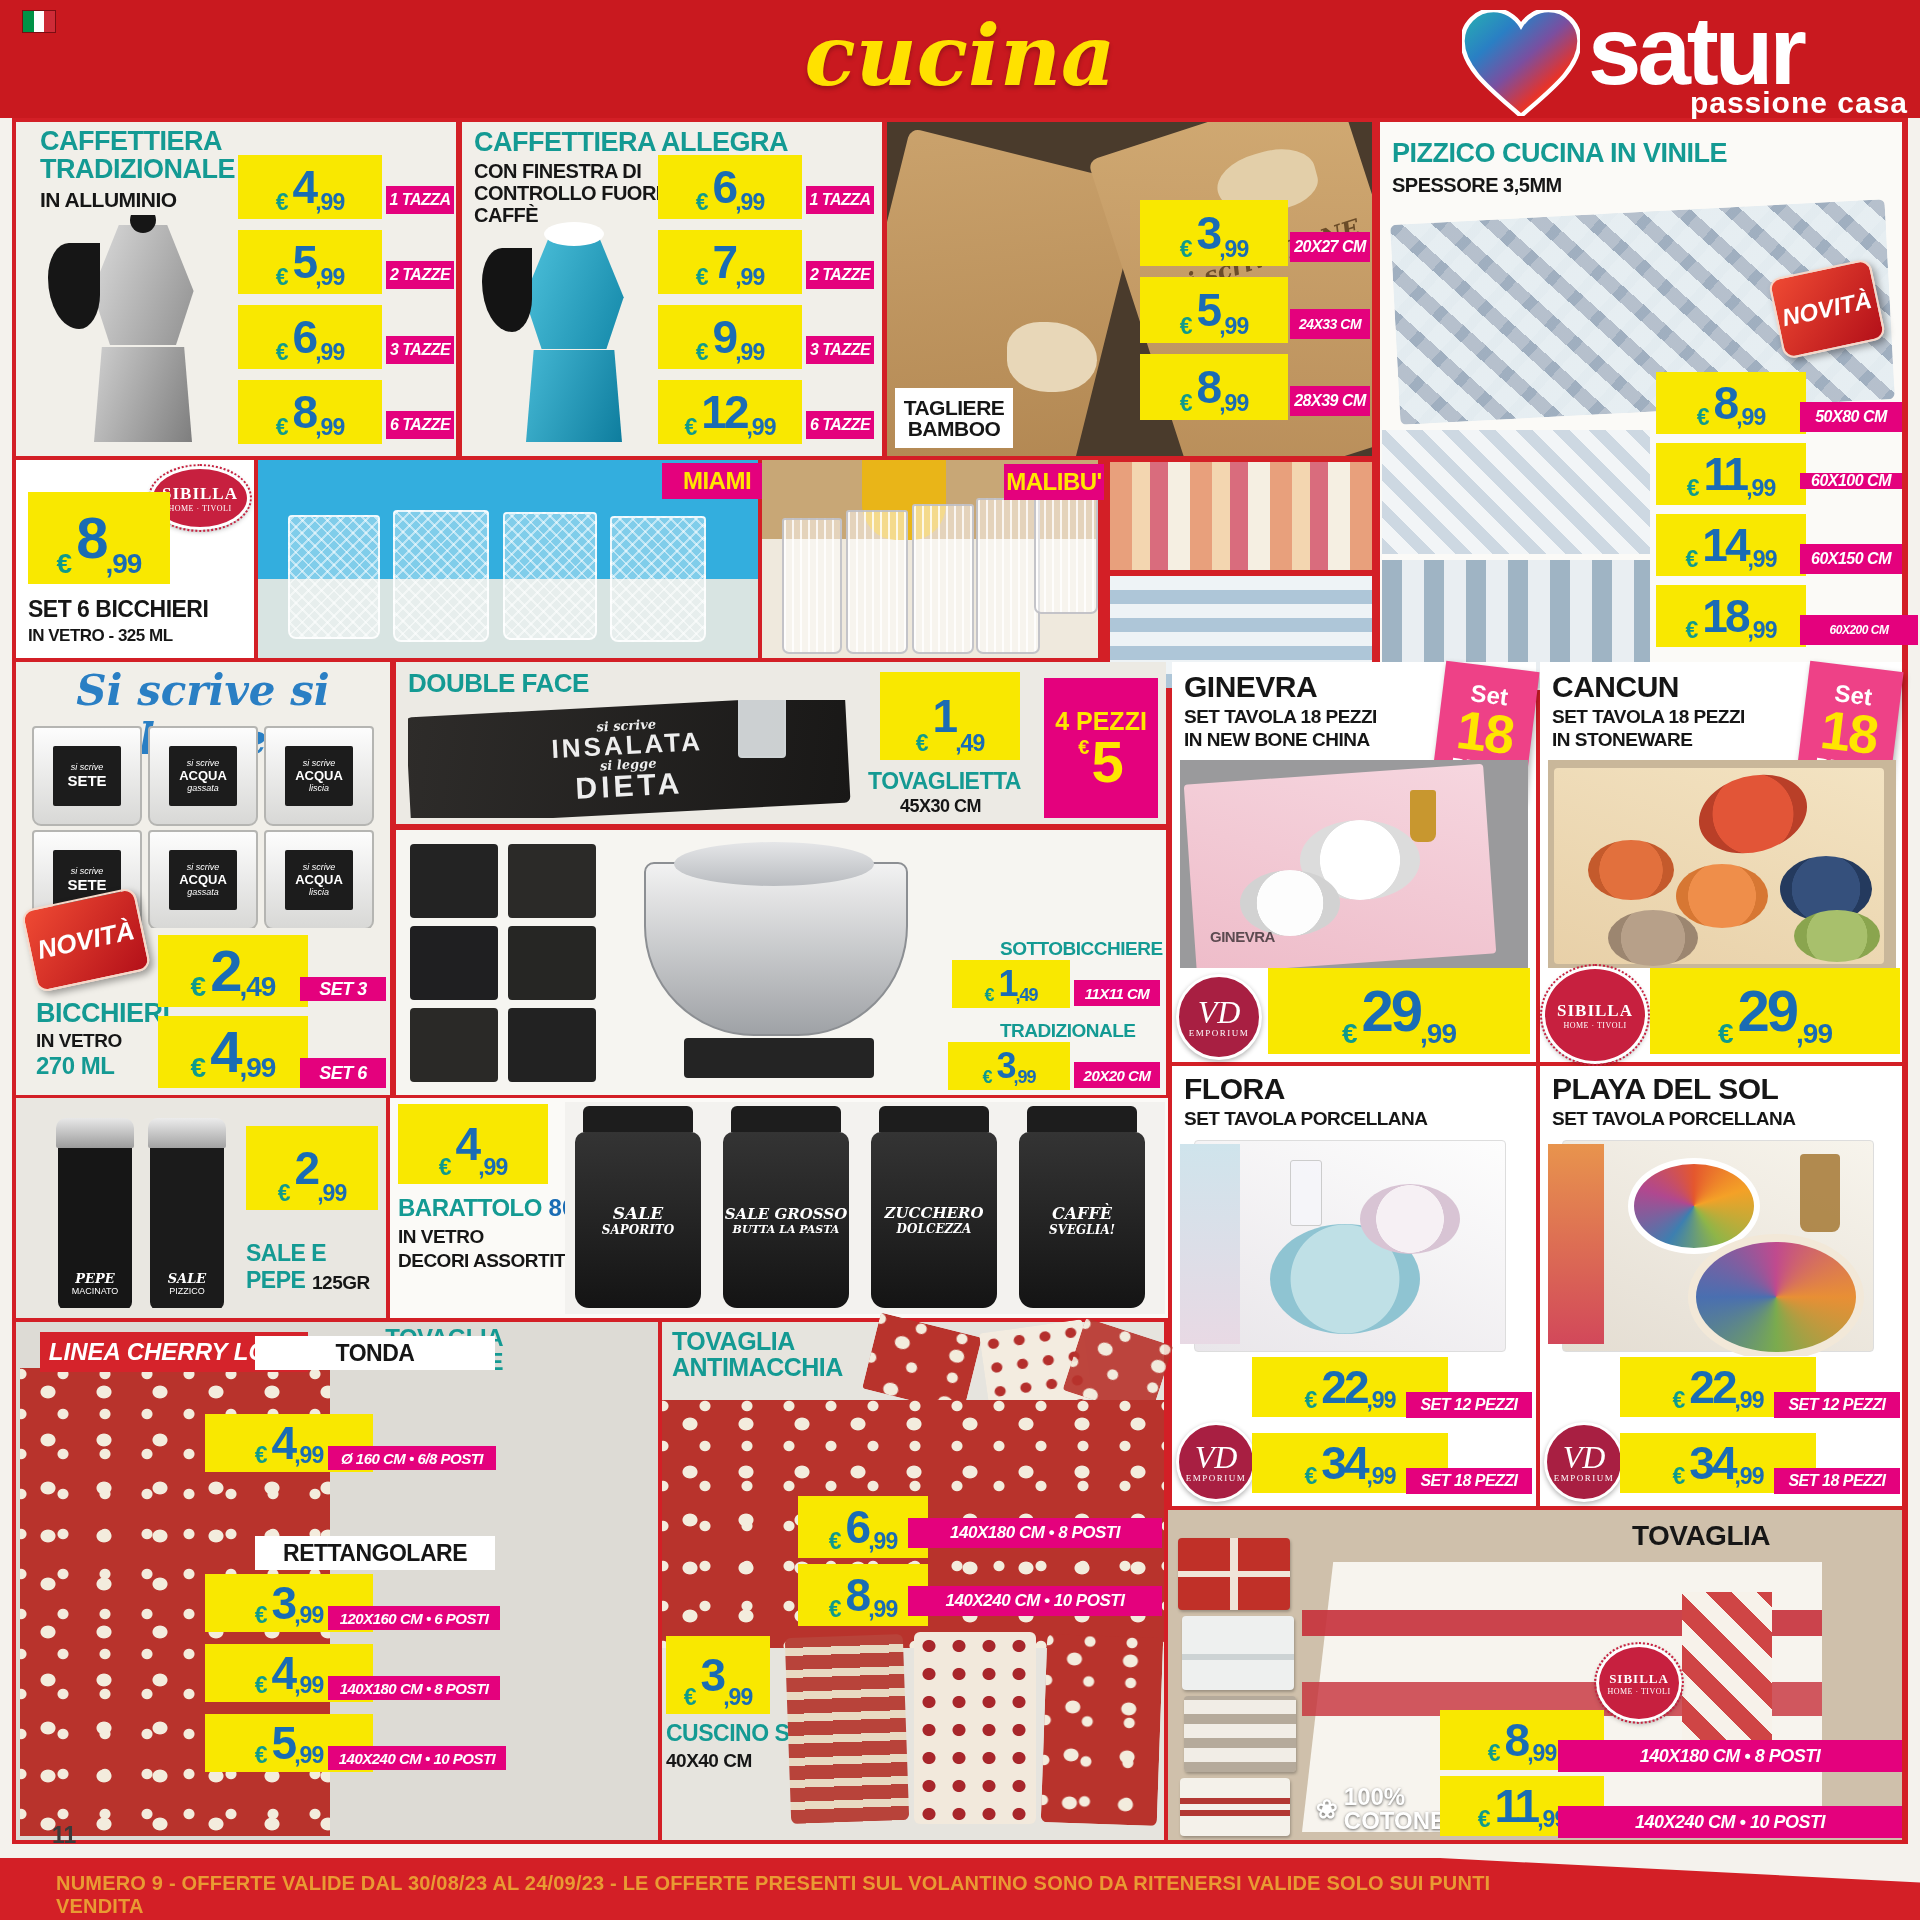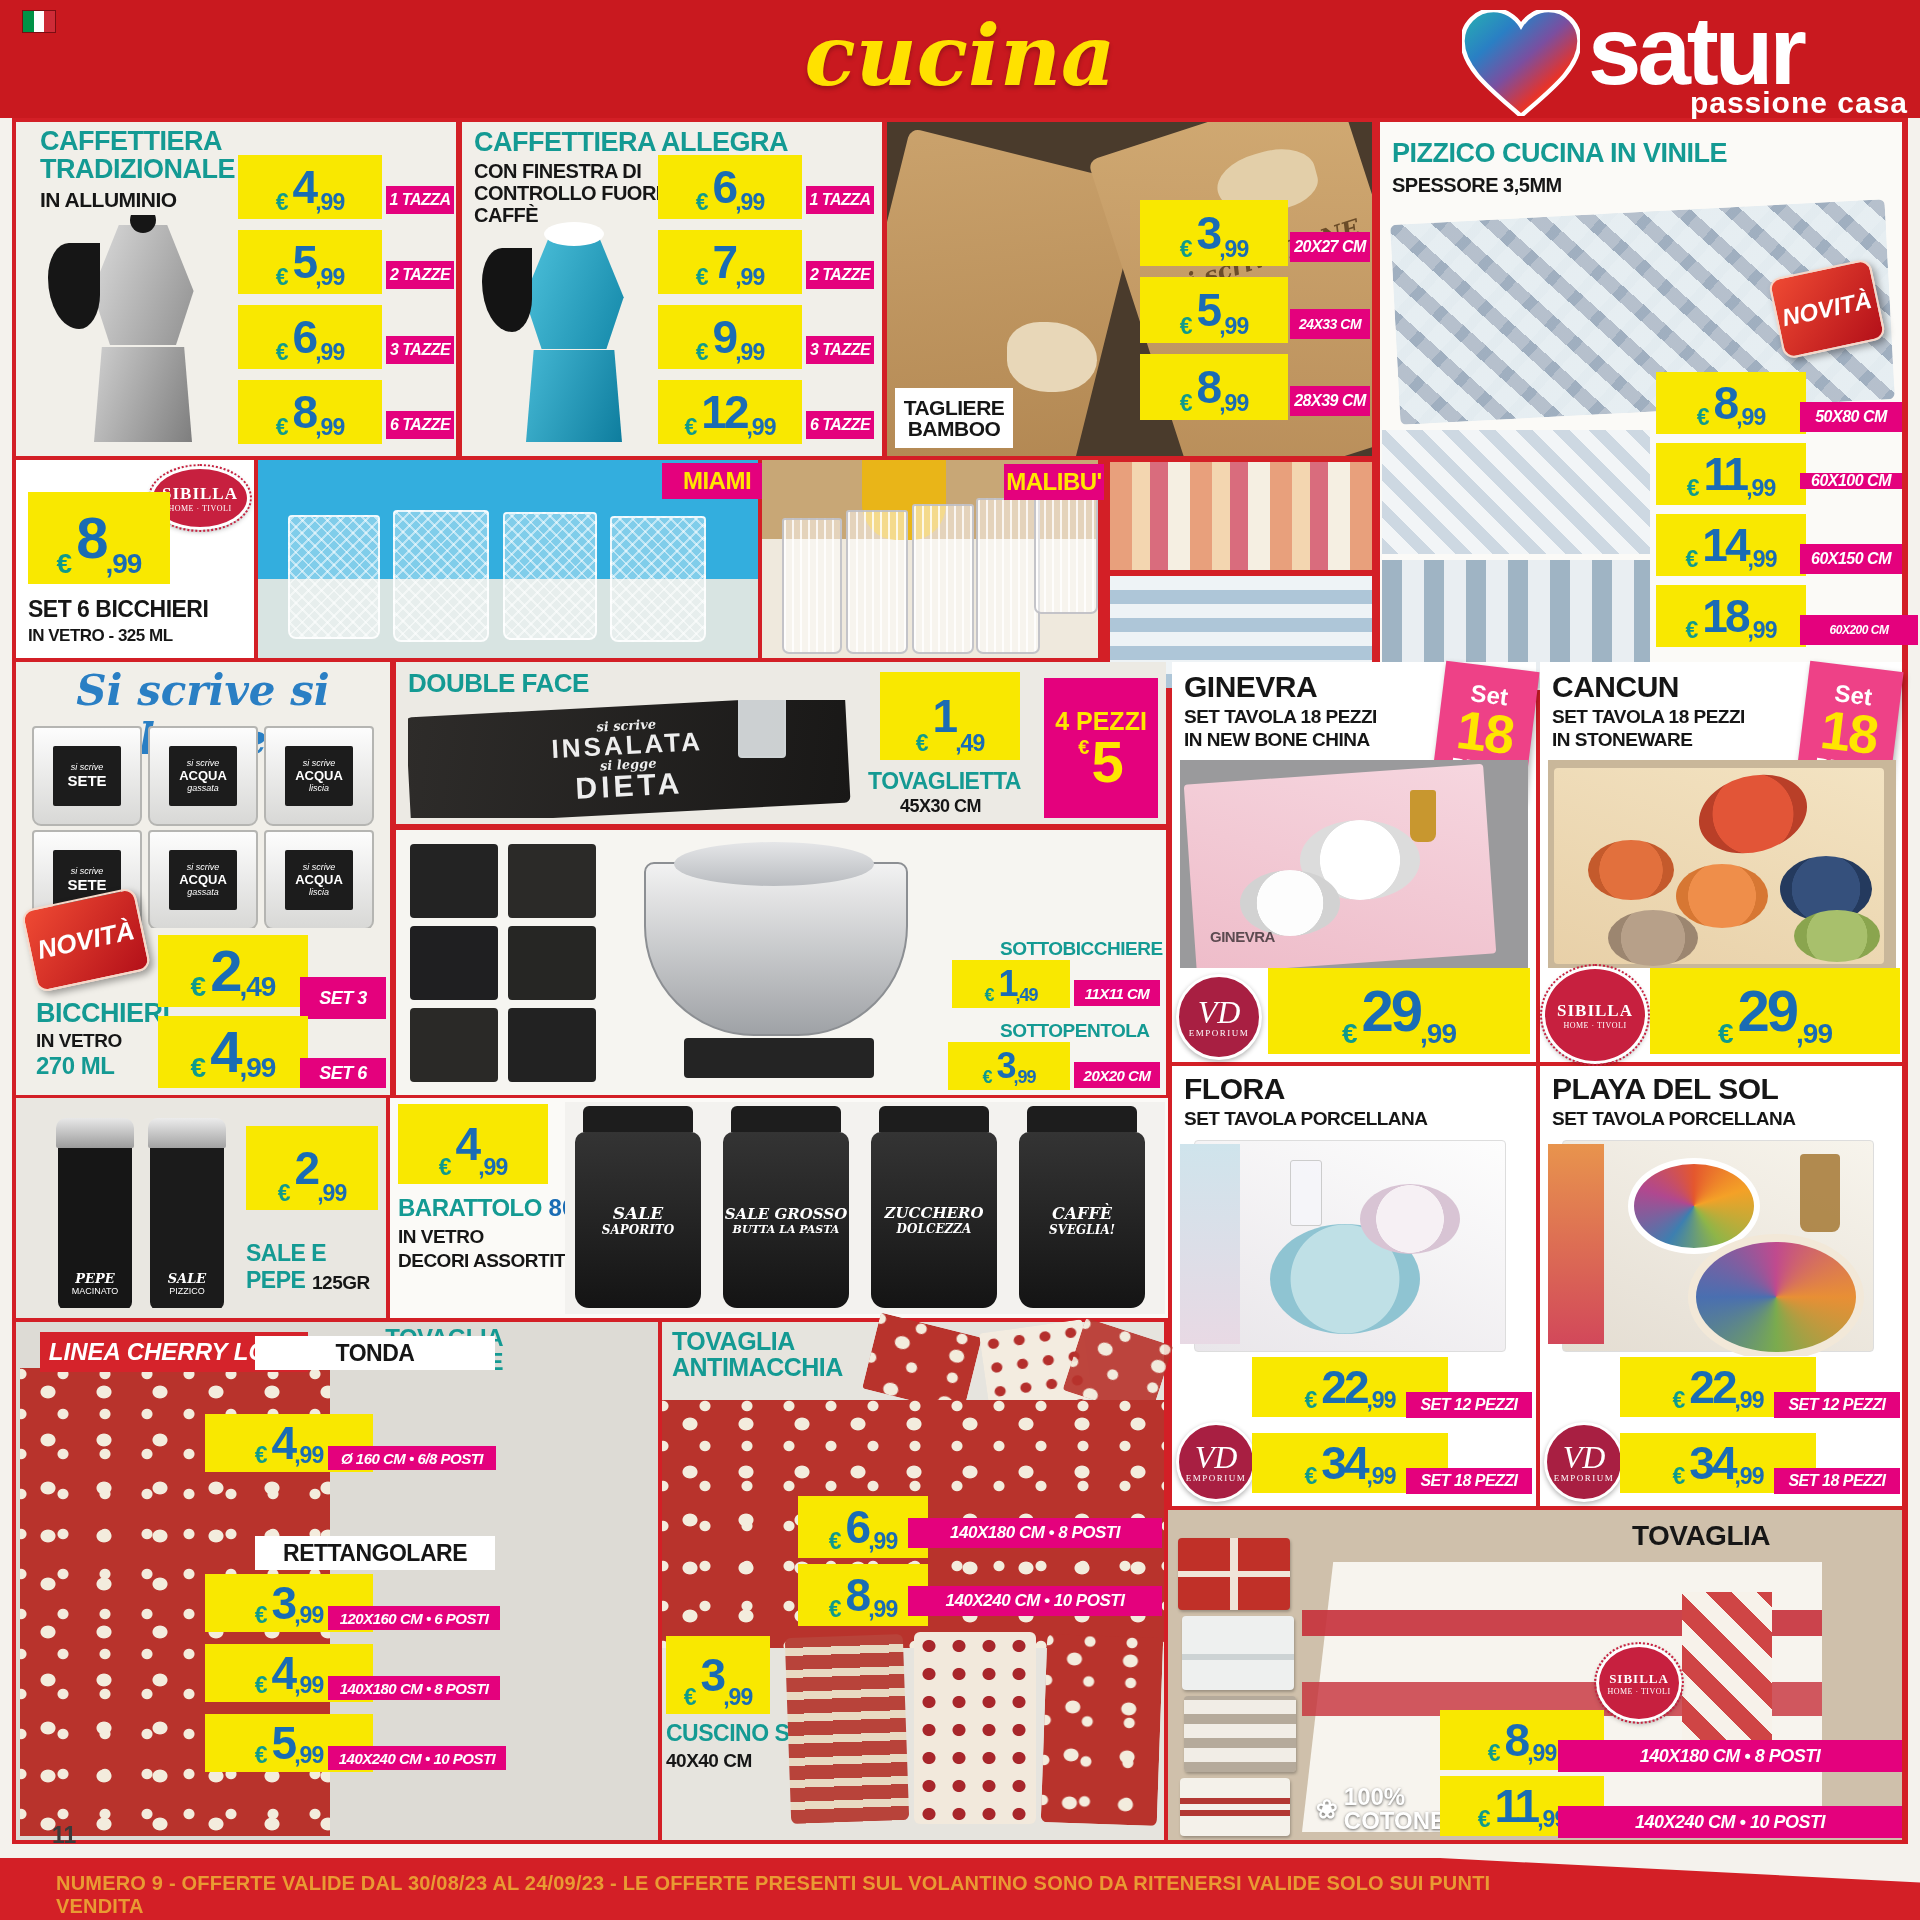"SET 3" div.tag { height: 42px -> 24px }
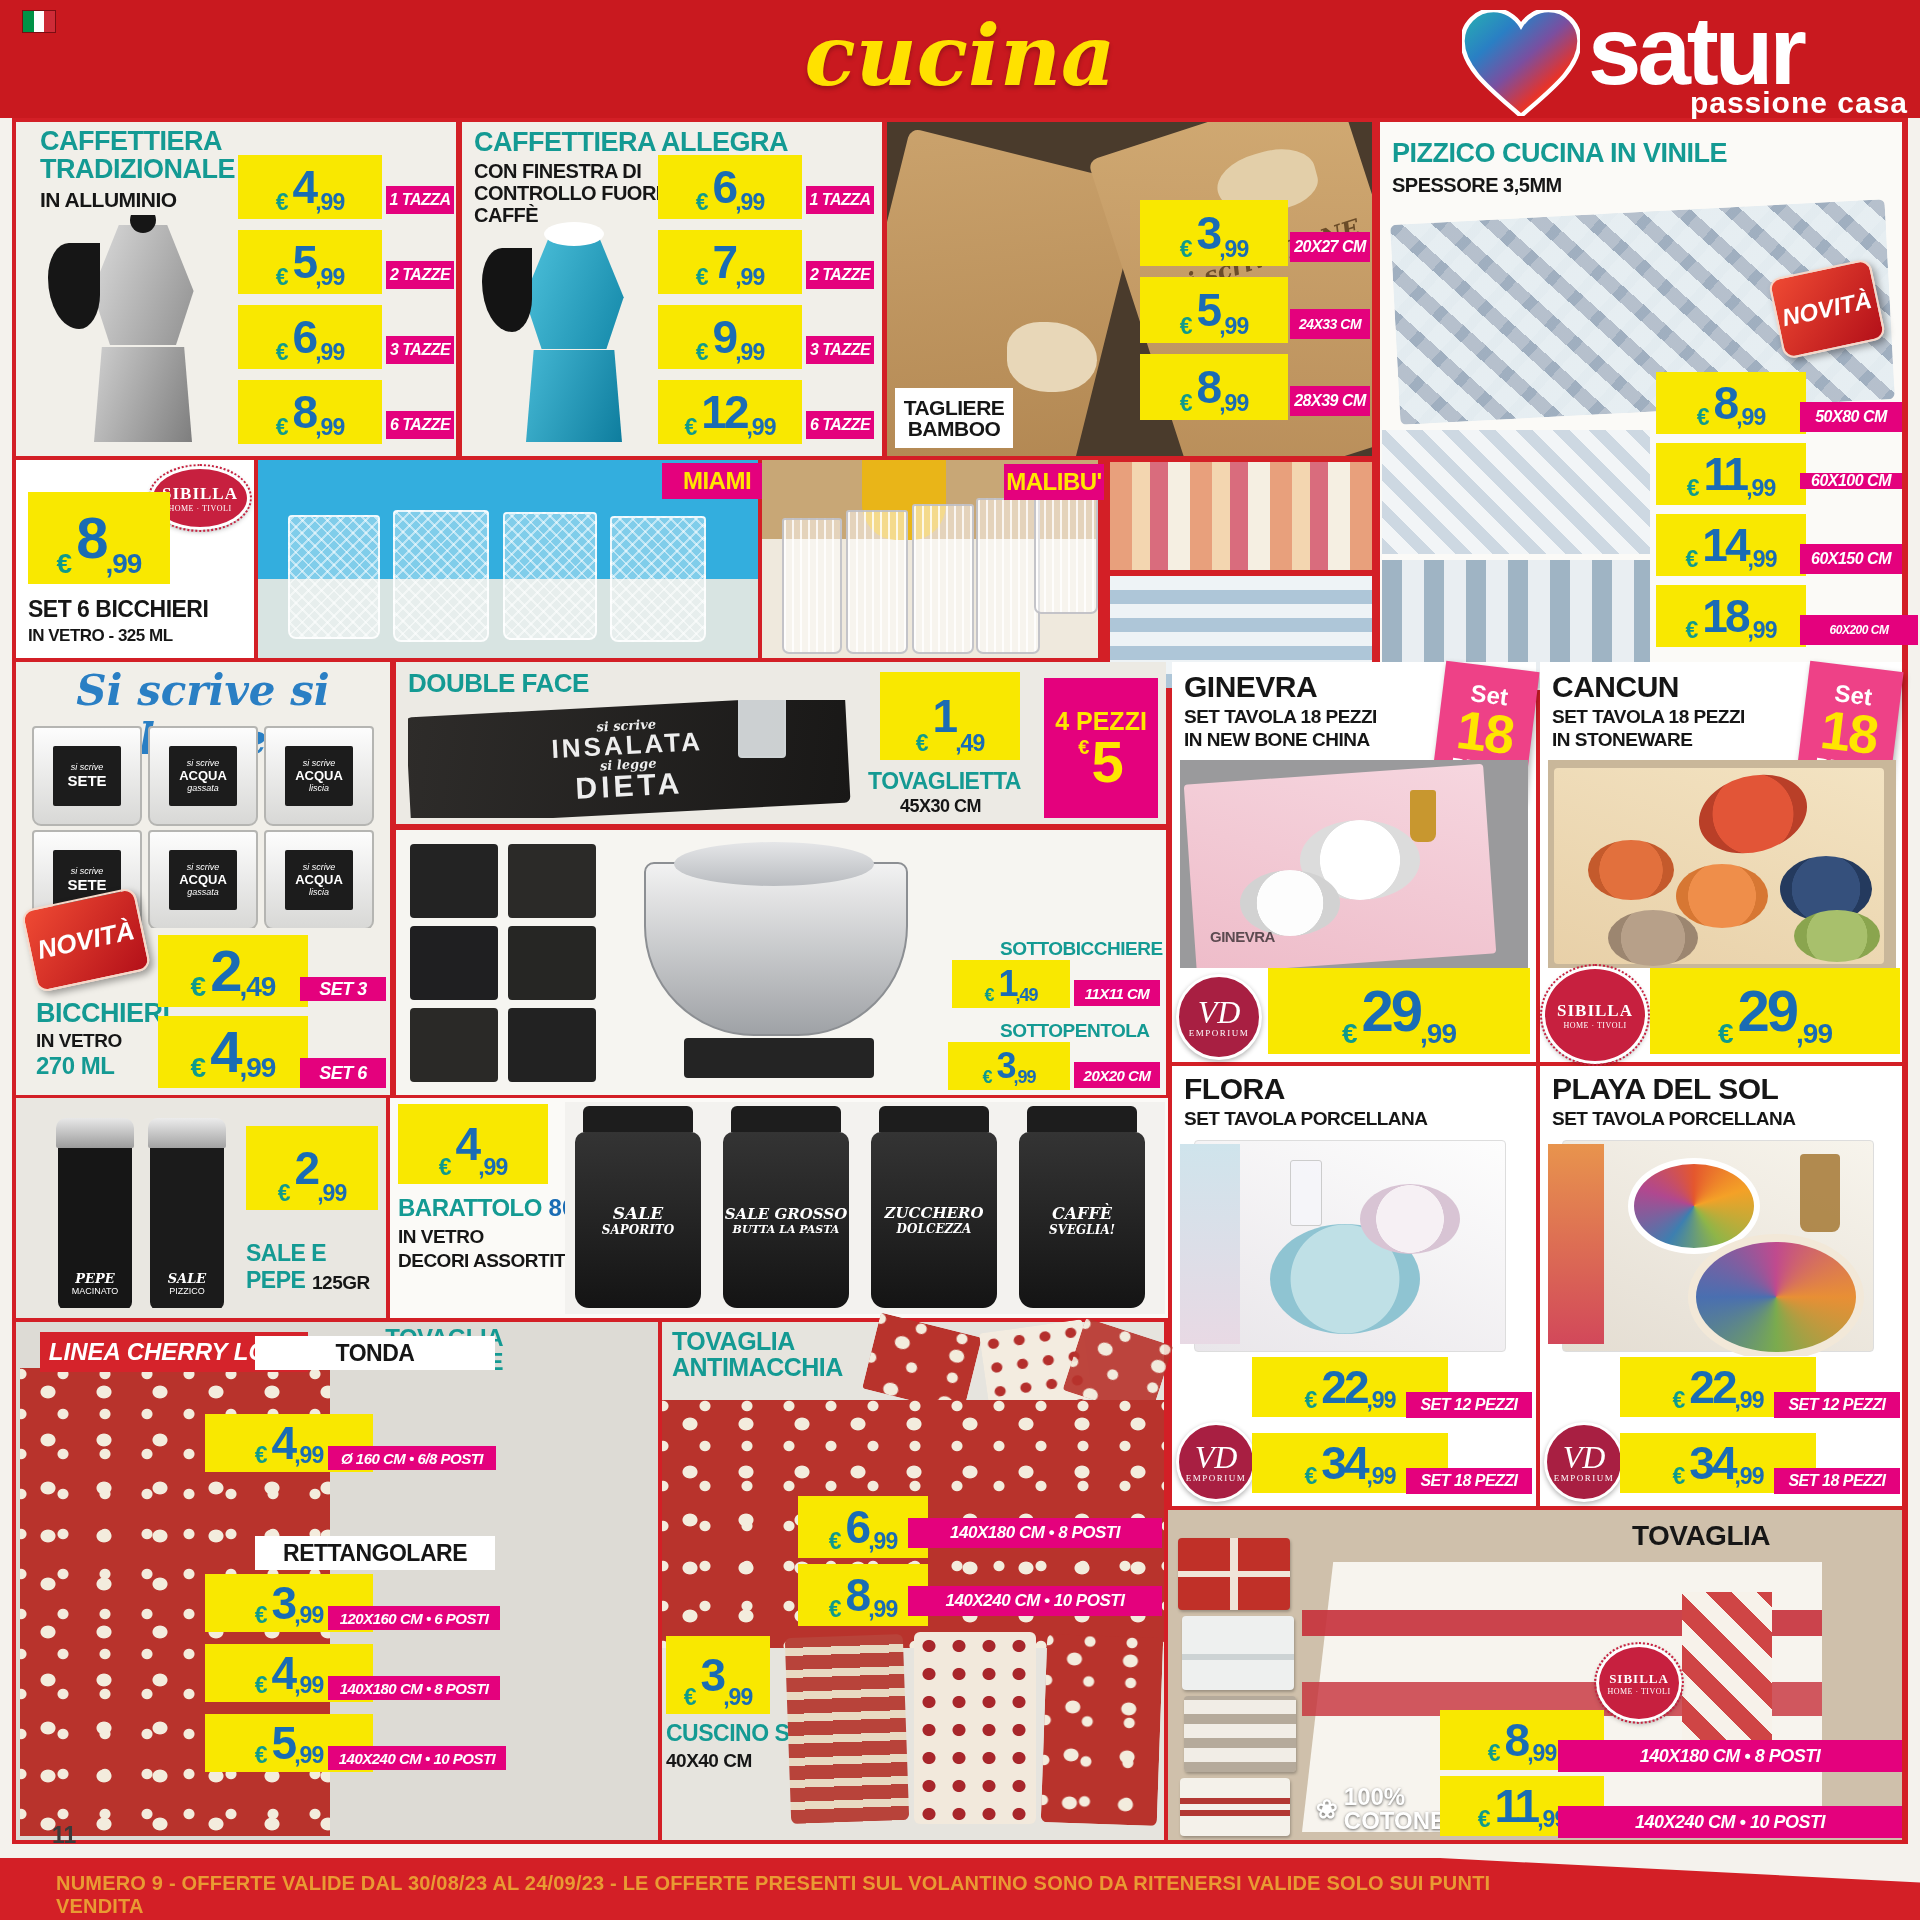"SOTTOPENTOLA" div.abs { text: SOTTOPENTOLA -> TRADIZIONALE }
